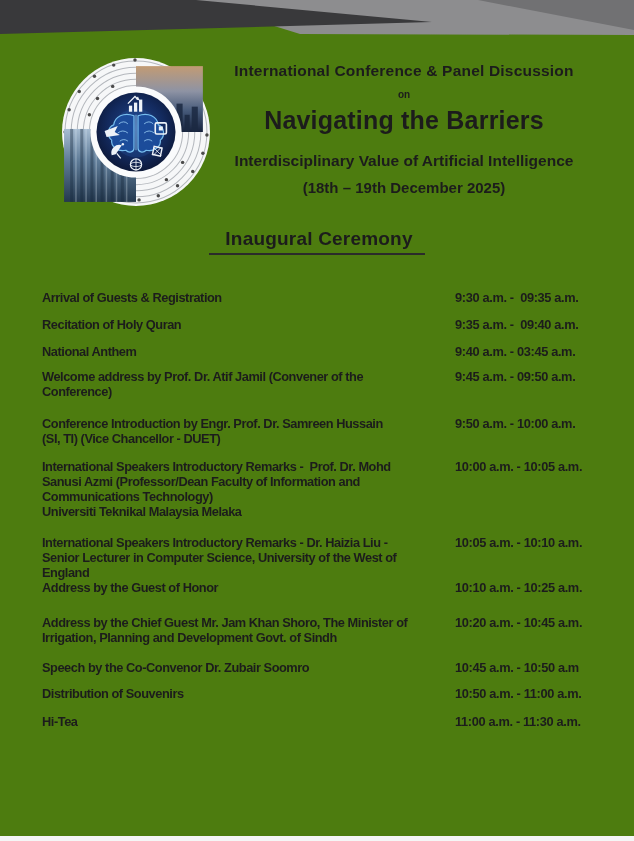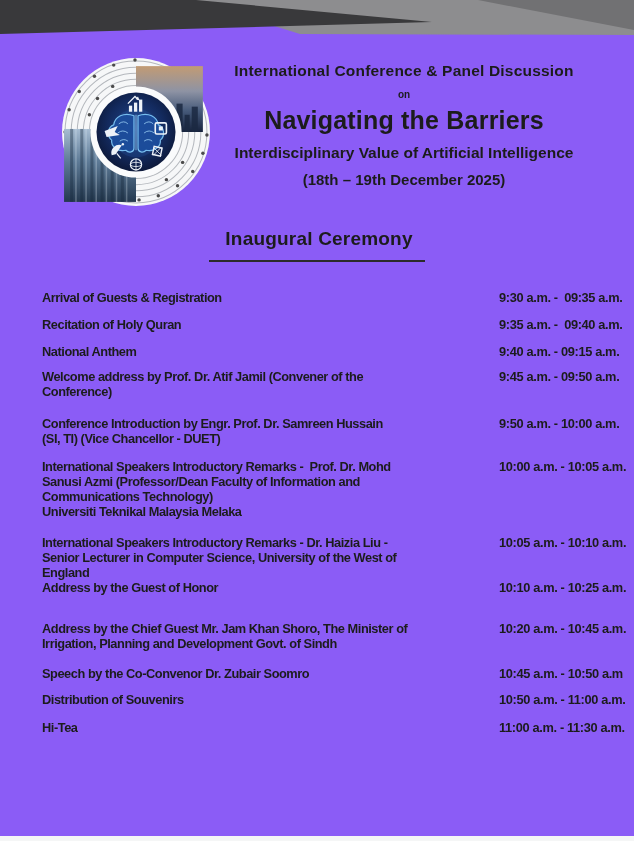"International Conference & Panel" .page { background: #8b5cf6 -> #4d7c0f }
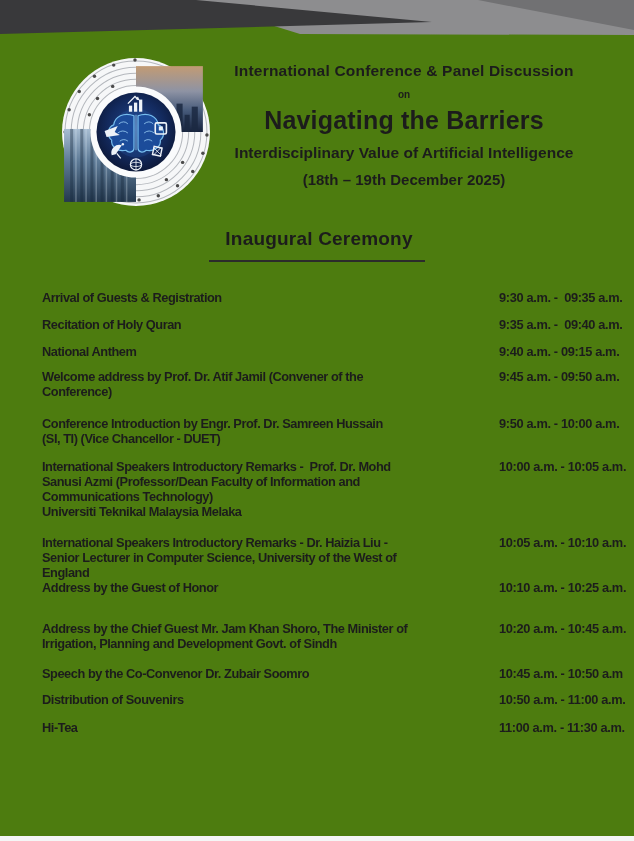"Interdisciplinary Value of Artificial" .t-sub { margin-top: 9px -> 17px }
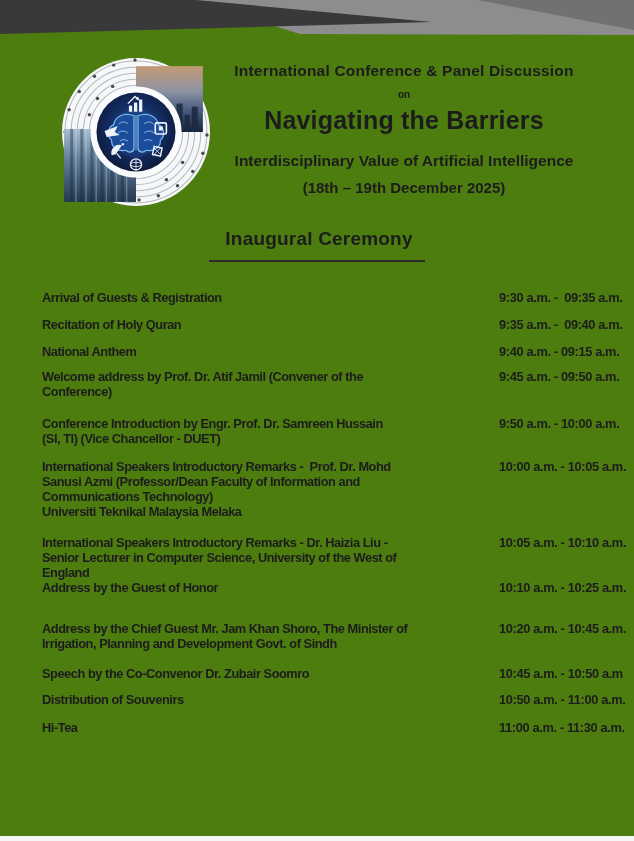"Inaugural Ceremony" .heading { padding: 0 12px 10px 16px -> 0 12px 3px 16px }
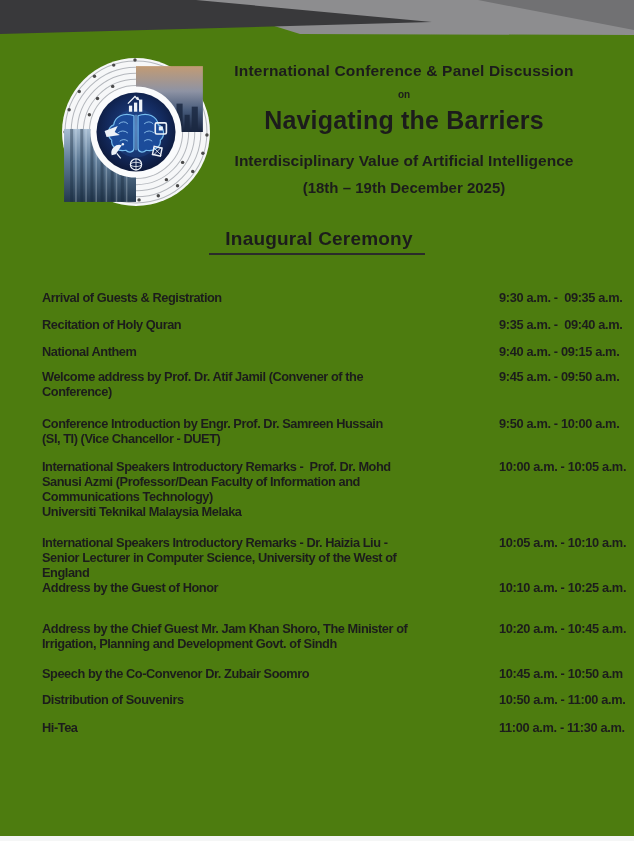"Arrival of Guests & Registration" .row { gap: 44px -> none }
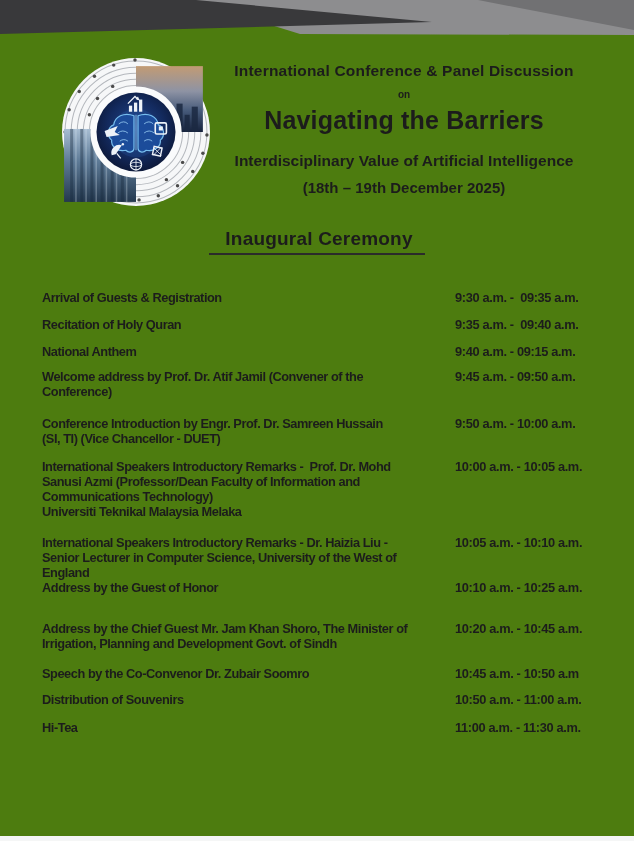"9:40 a.m. - 09:15 a.m." span.time { text: 09:15 -> 03:45 }
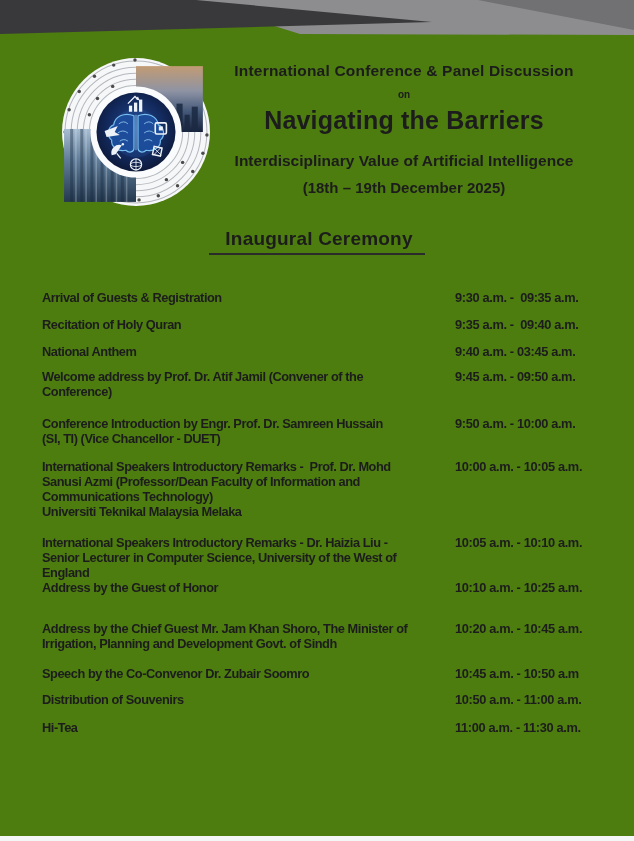"Address by the Guest of" .row:nth-child(8) { margin-bottom: 26px -> 20px }
